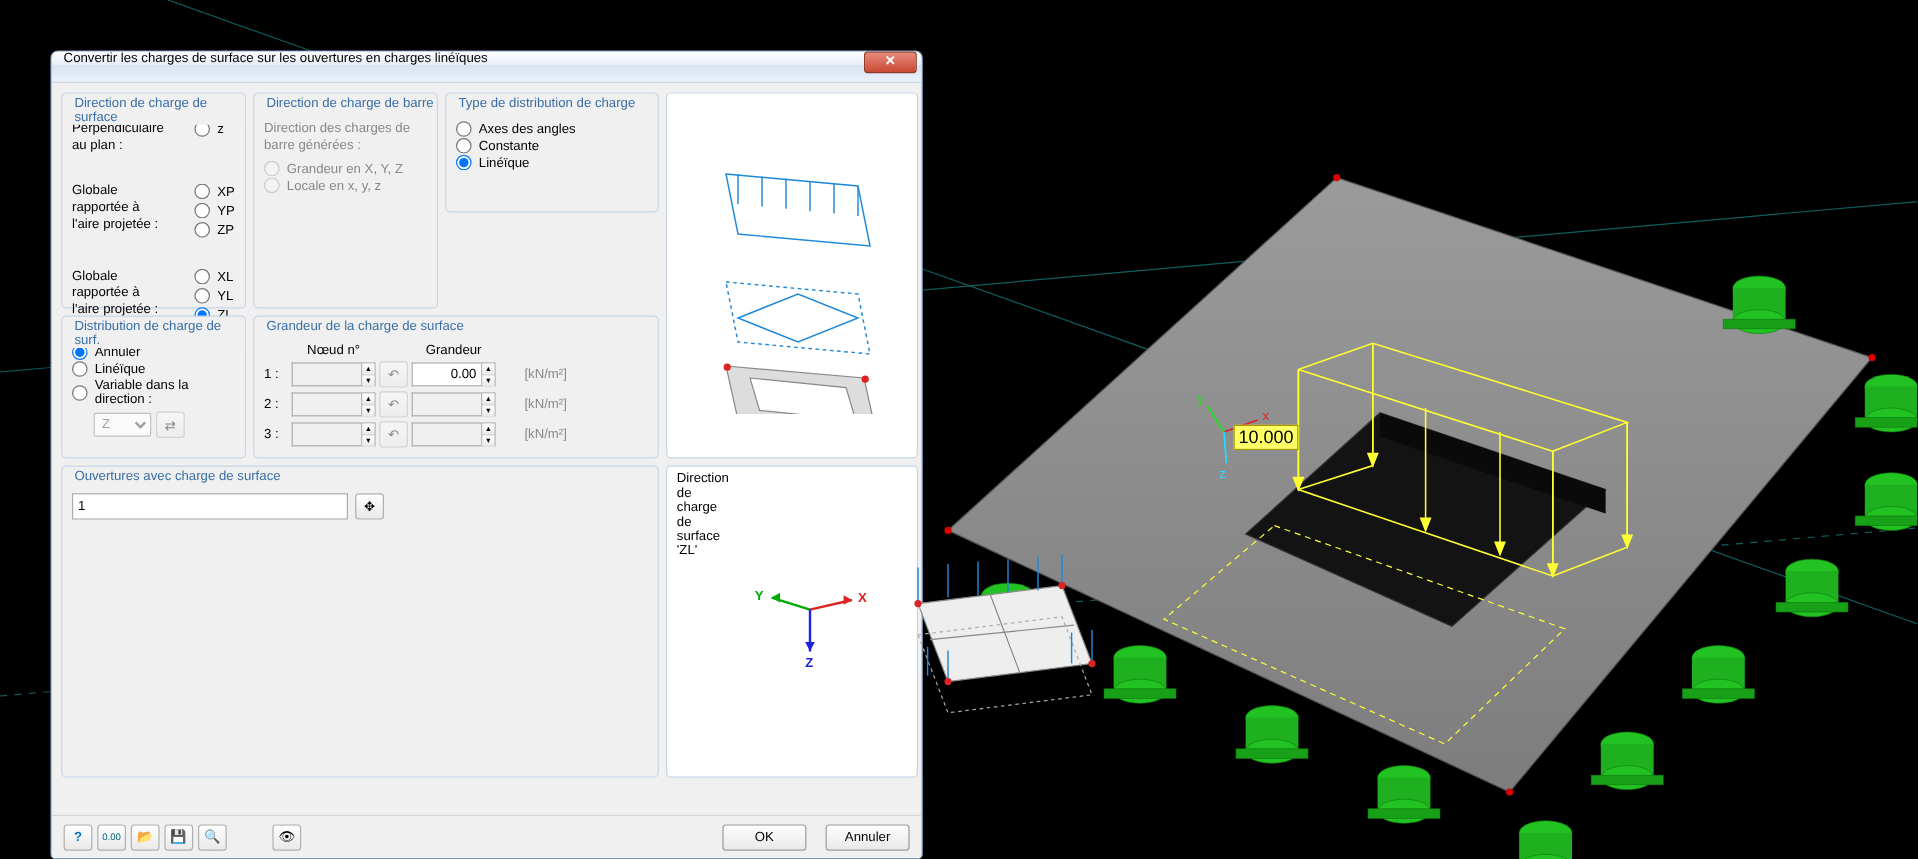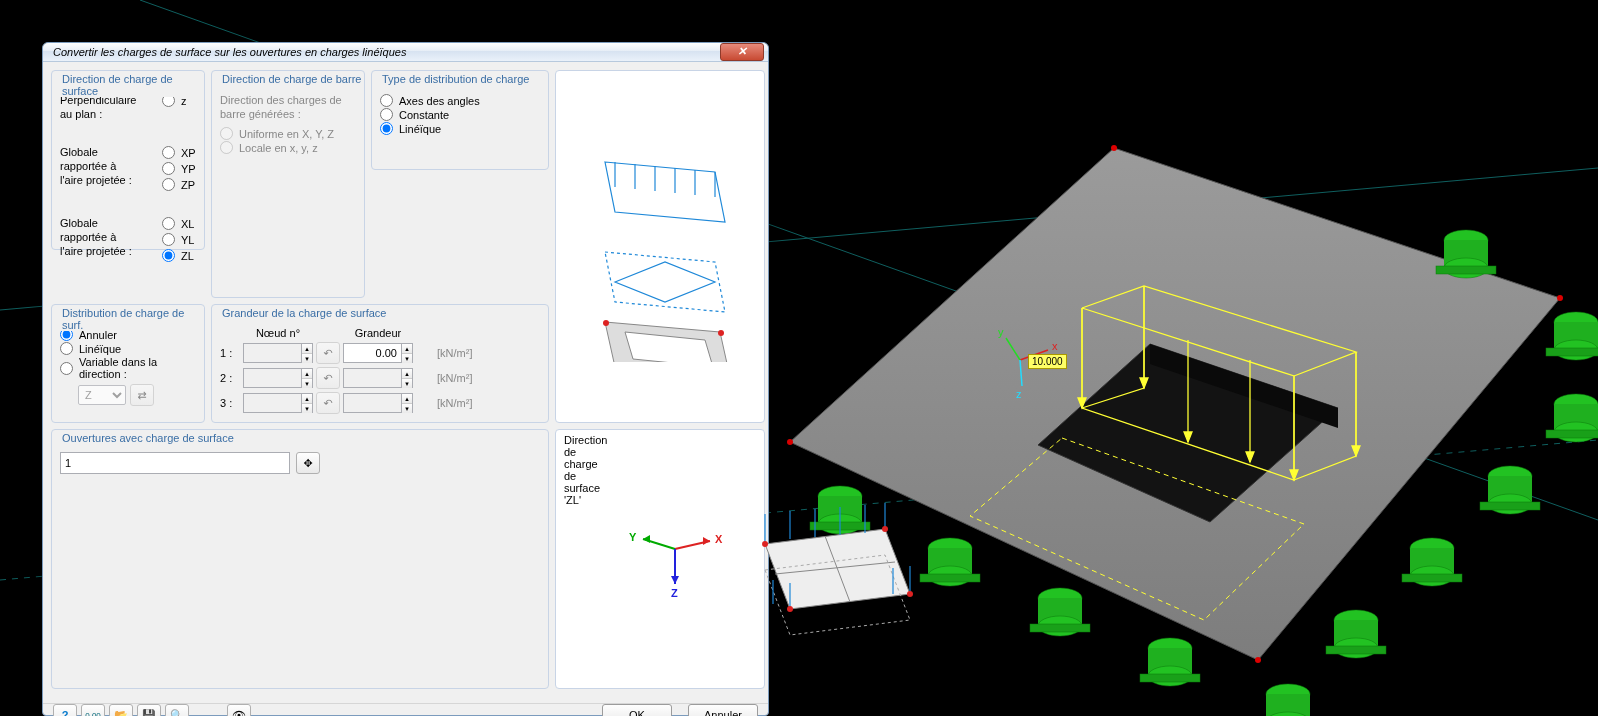"Convertir les charges de surface" .titlebar { align-items: center -> flex-start; font-style: italic -> none }
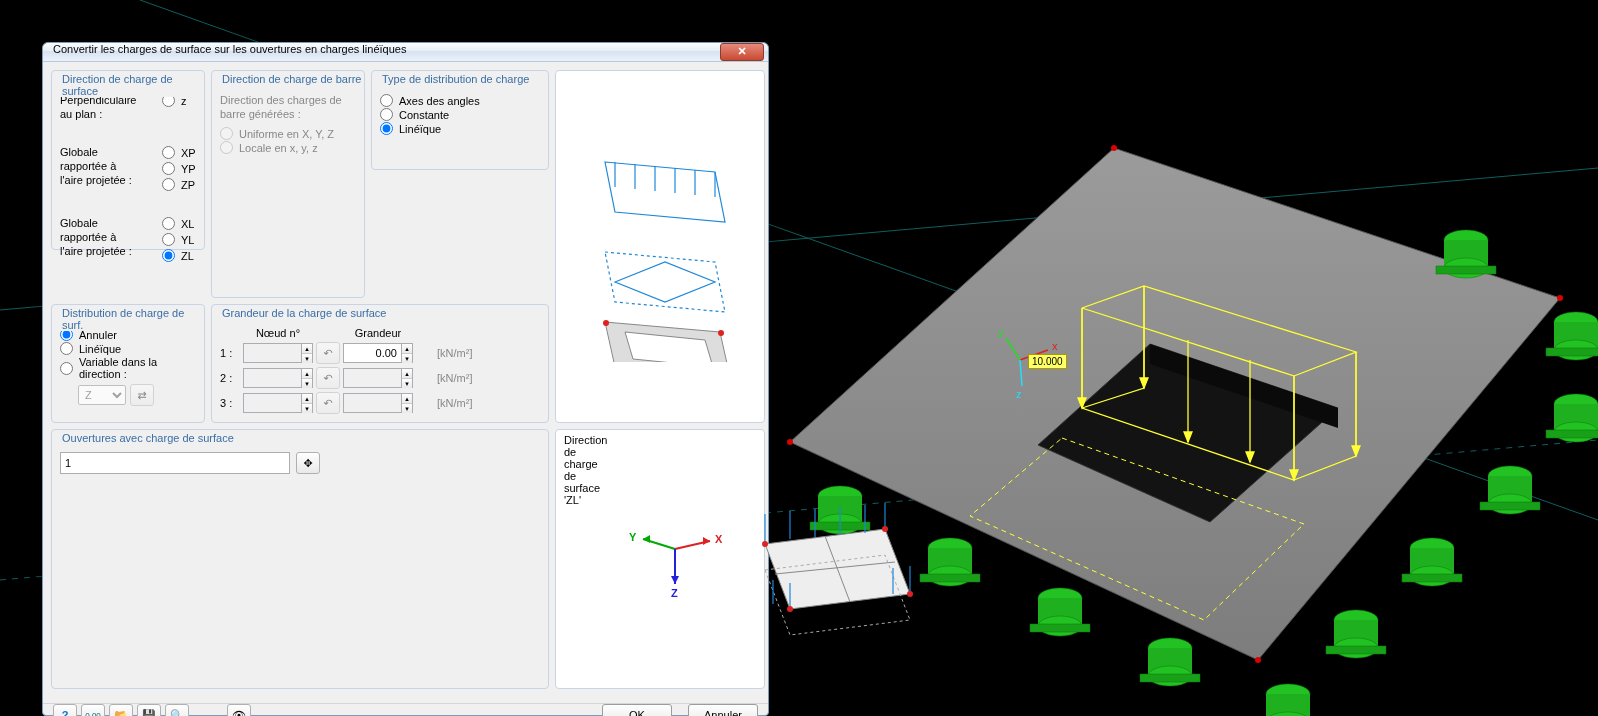"Direction de charge de barre" #grp-direction-barre { height: 228px -> 180px }
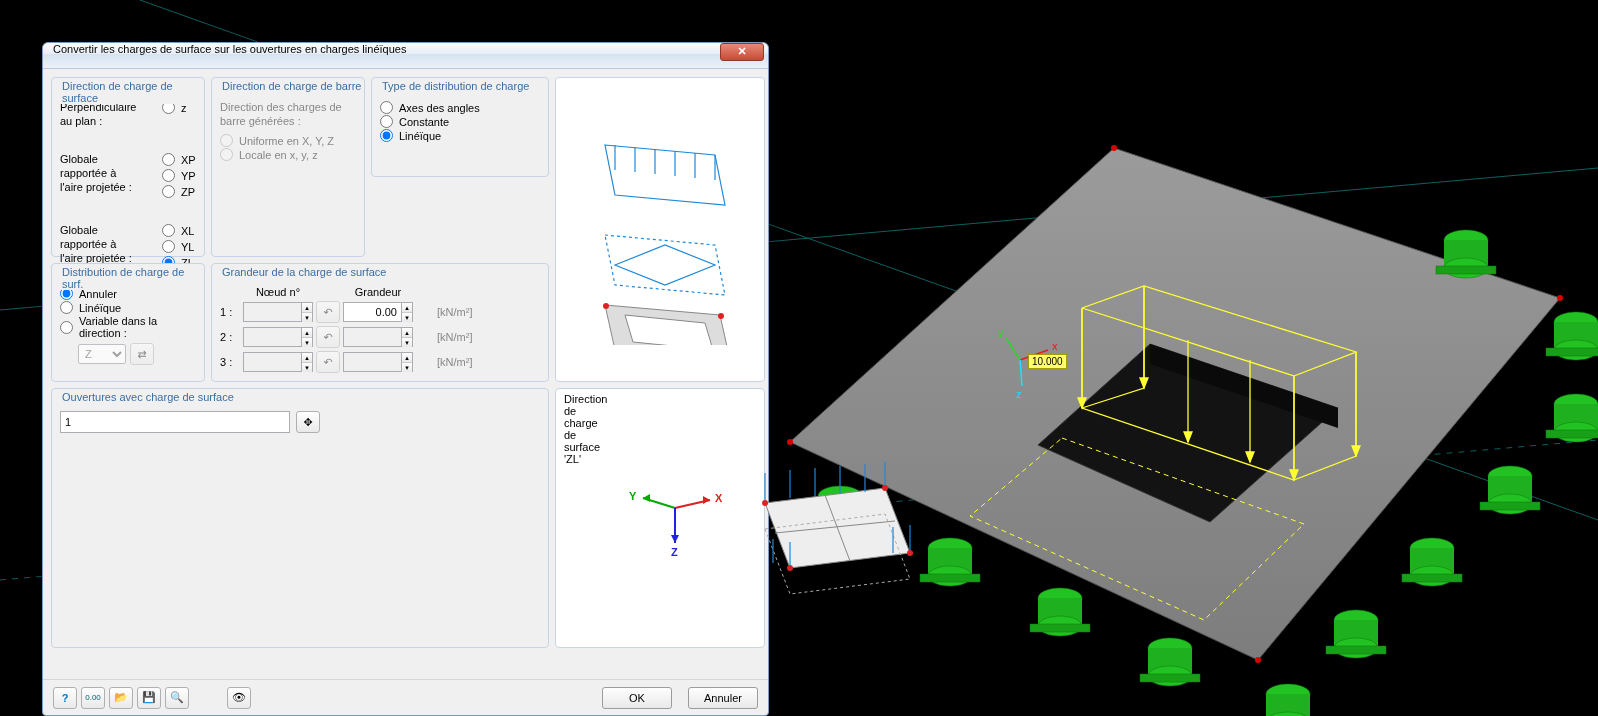"Uniforme en X, Y, Z" span { text: Uniforme -> Grandeur }
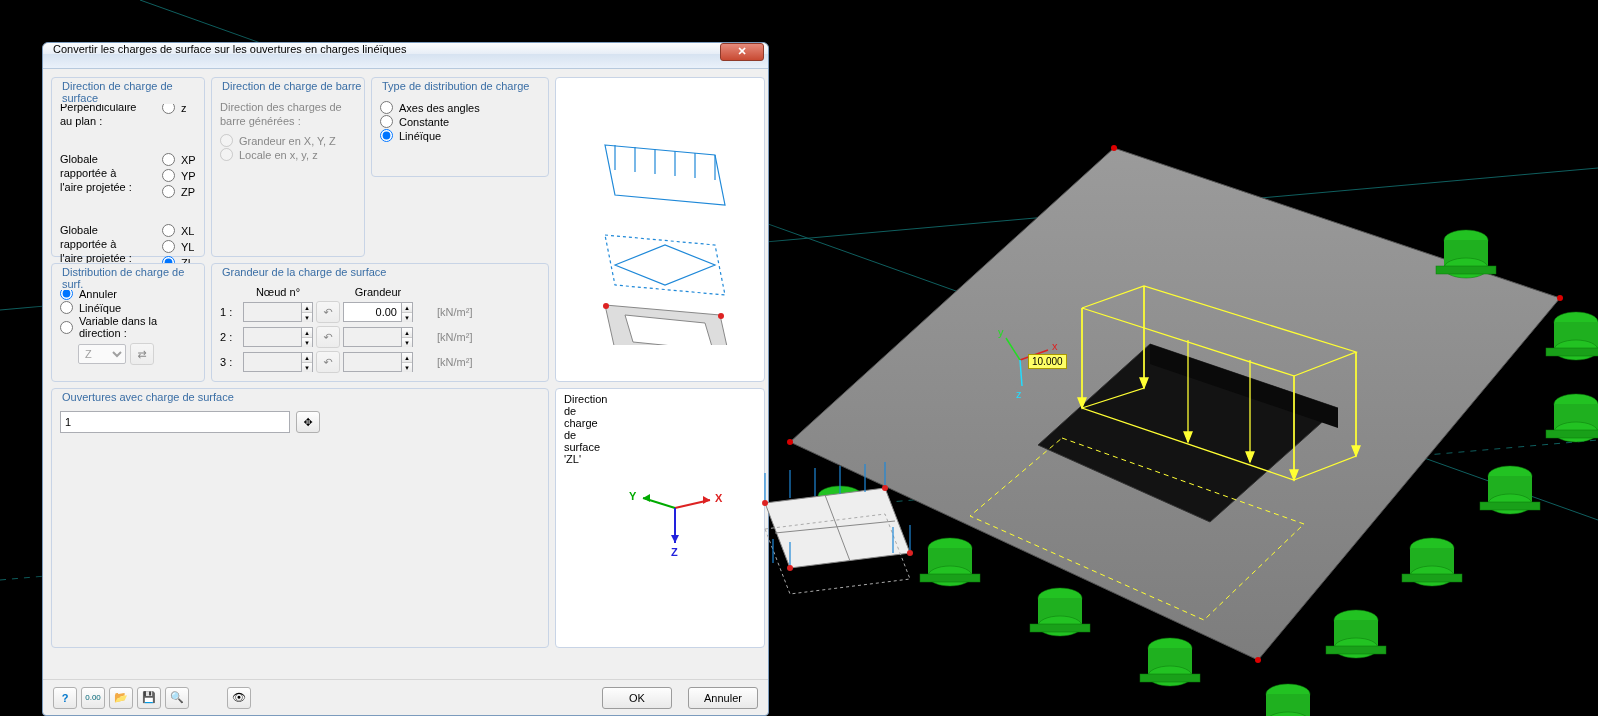"10.000" .vp-label { font-size: 10px -> 15px }
